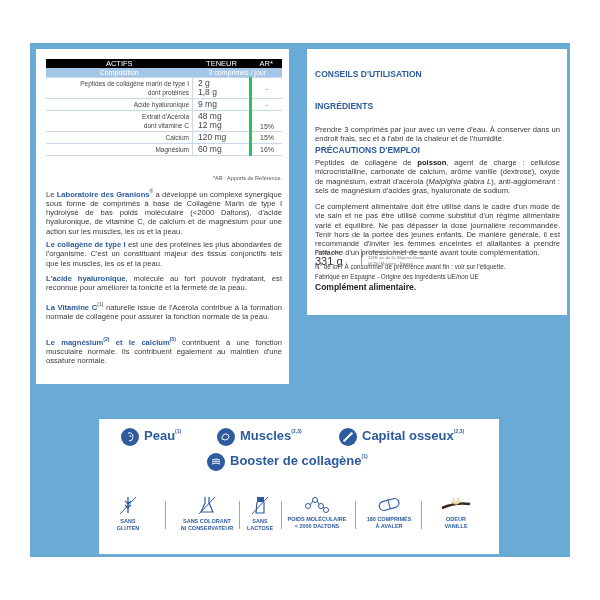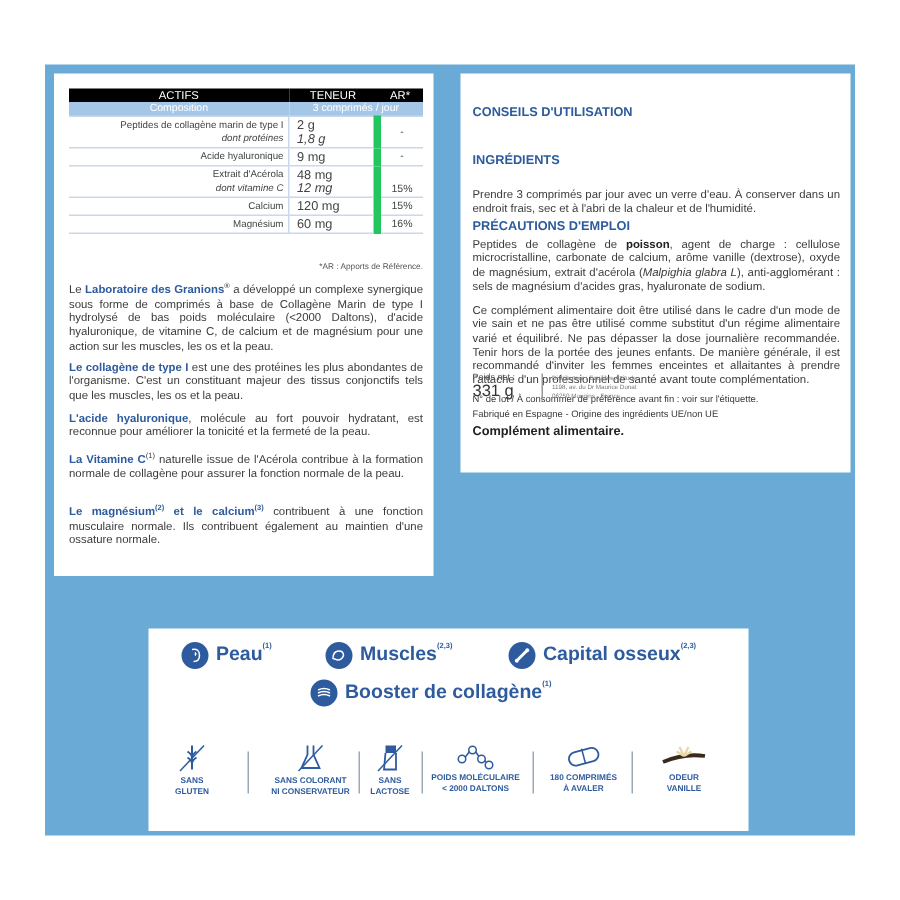"2 g" .tbl td.val { border-right: 5px solid #22c55e -> 3px solid #22c55e }
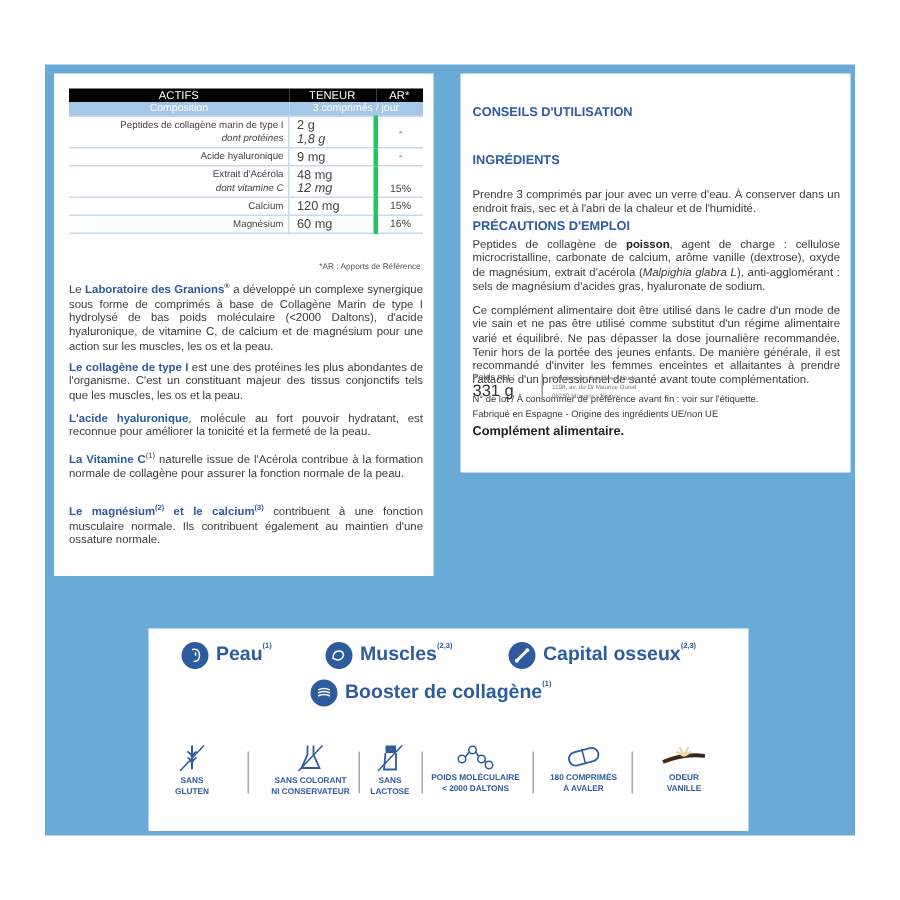"1,8 g" .it { font-style: italic -> none }
